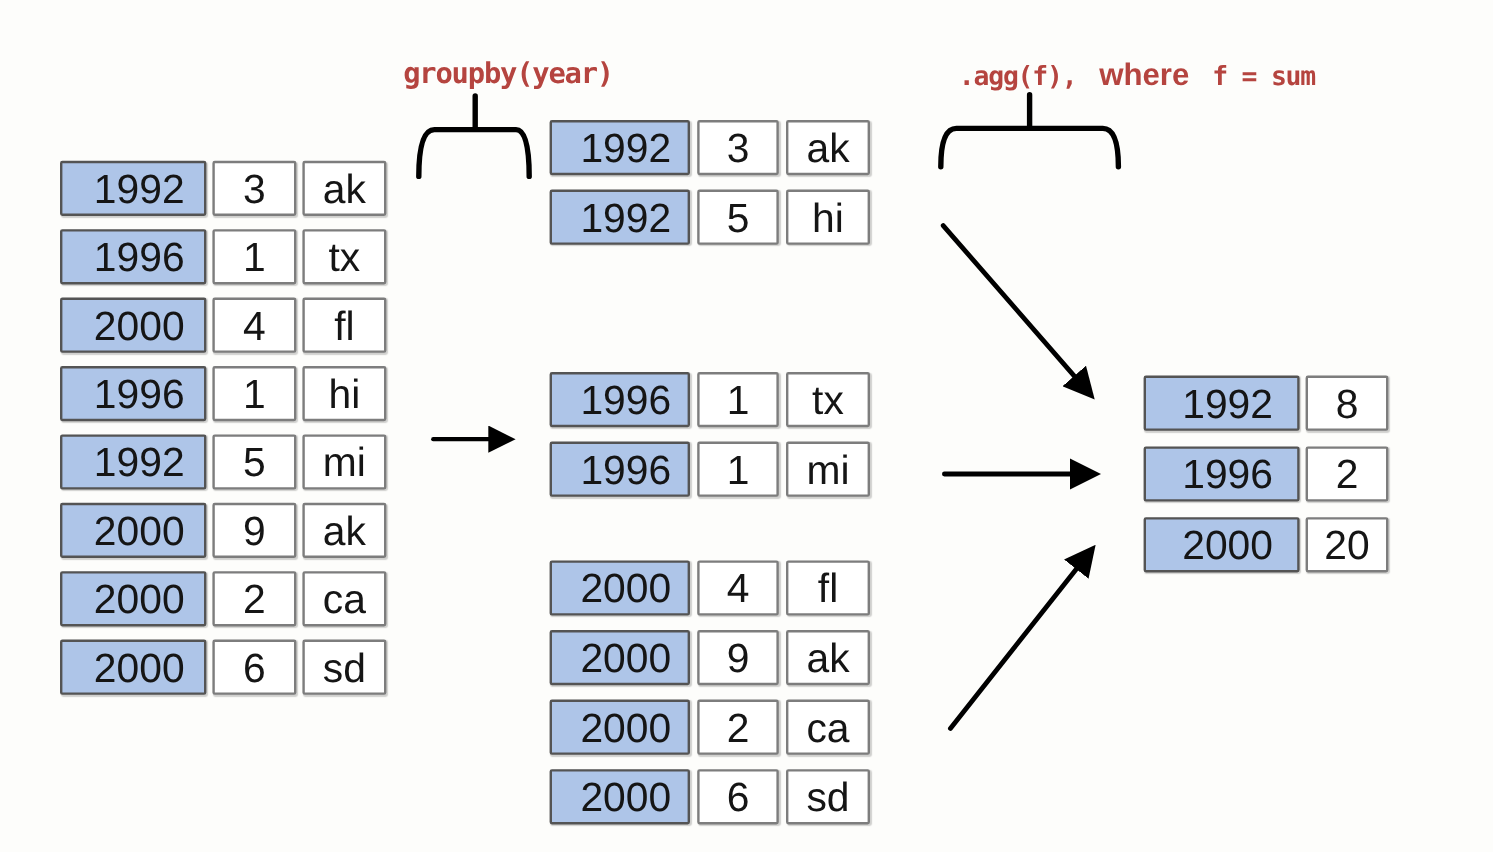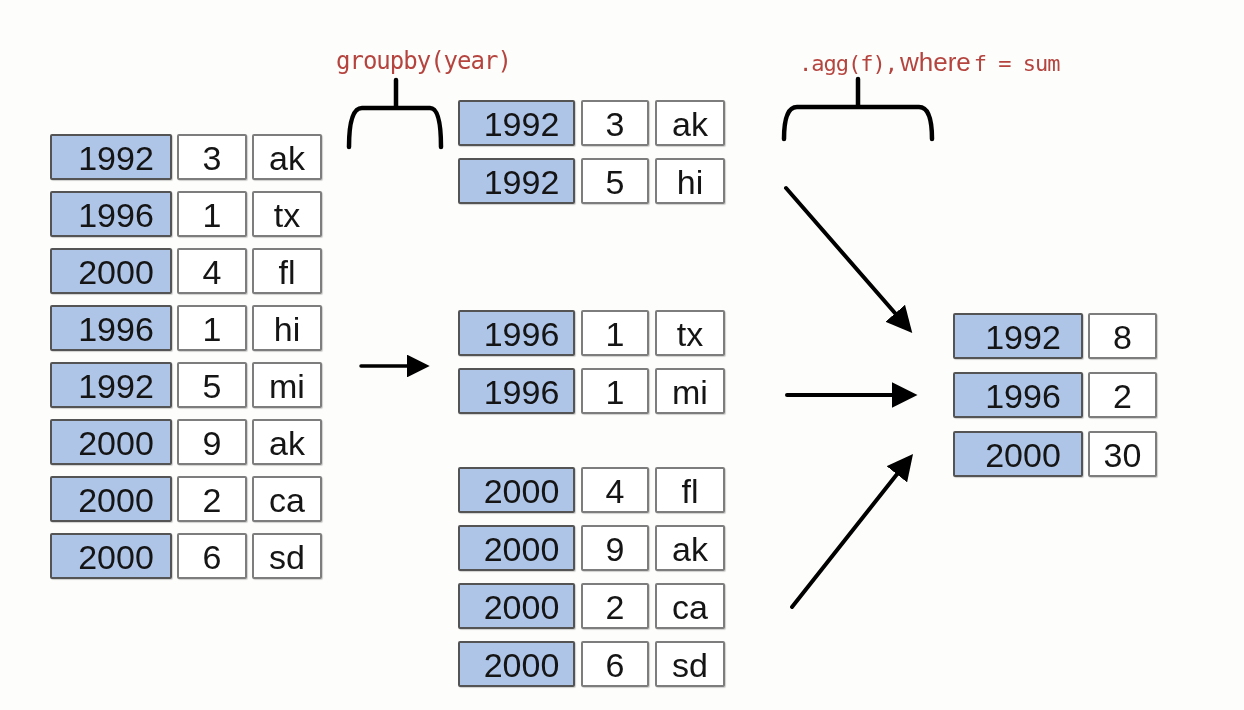"groupby(year)" .red-label { font-weight: normal -> bold }
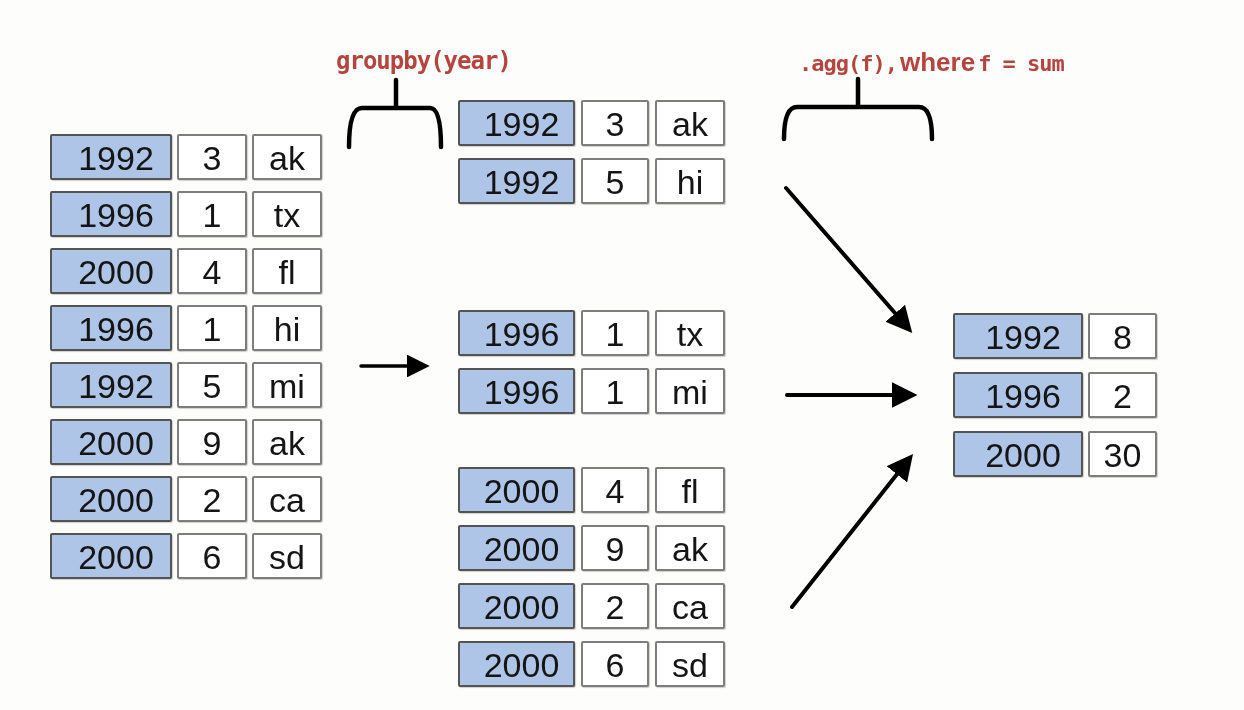".agg(f)," #agg-label { gap: 3px -> 19px }
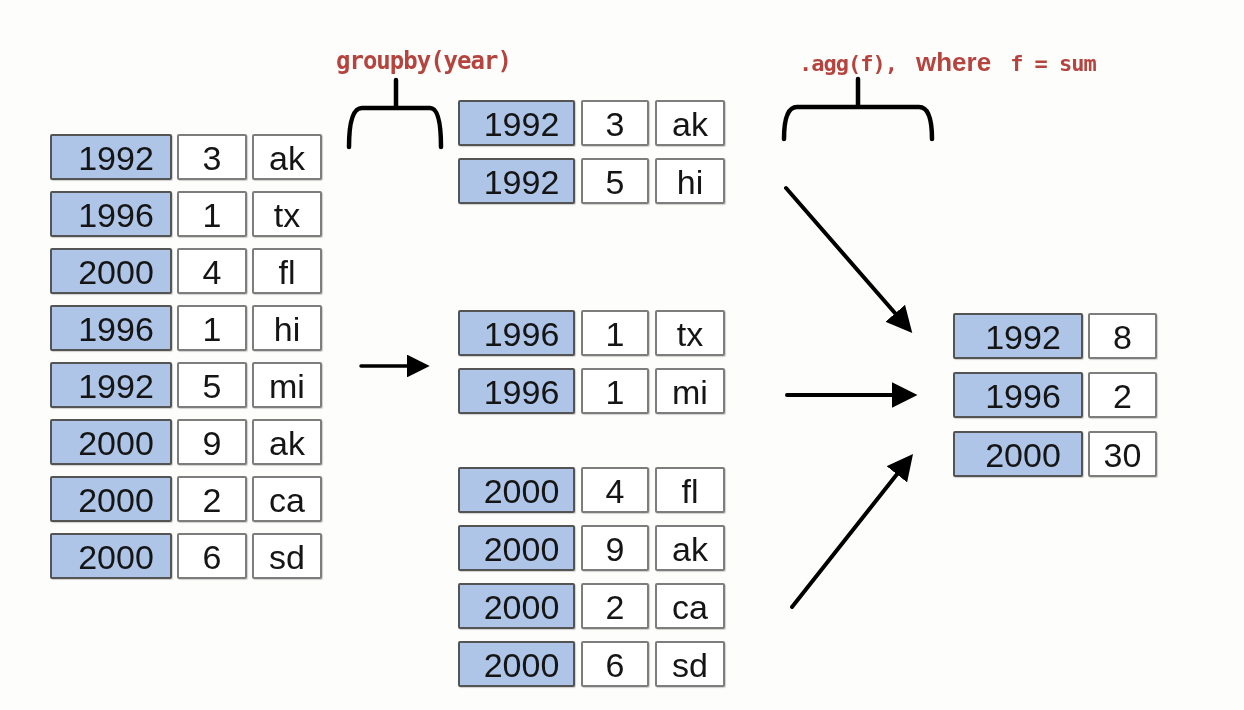"30" span.cell { text: 30 -> 20 }
